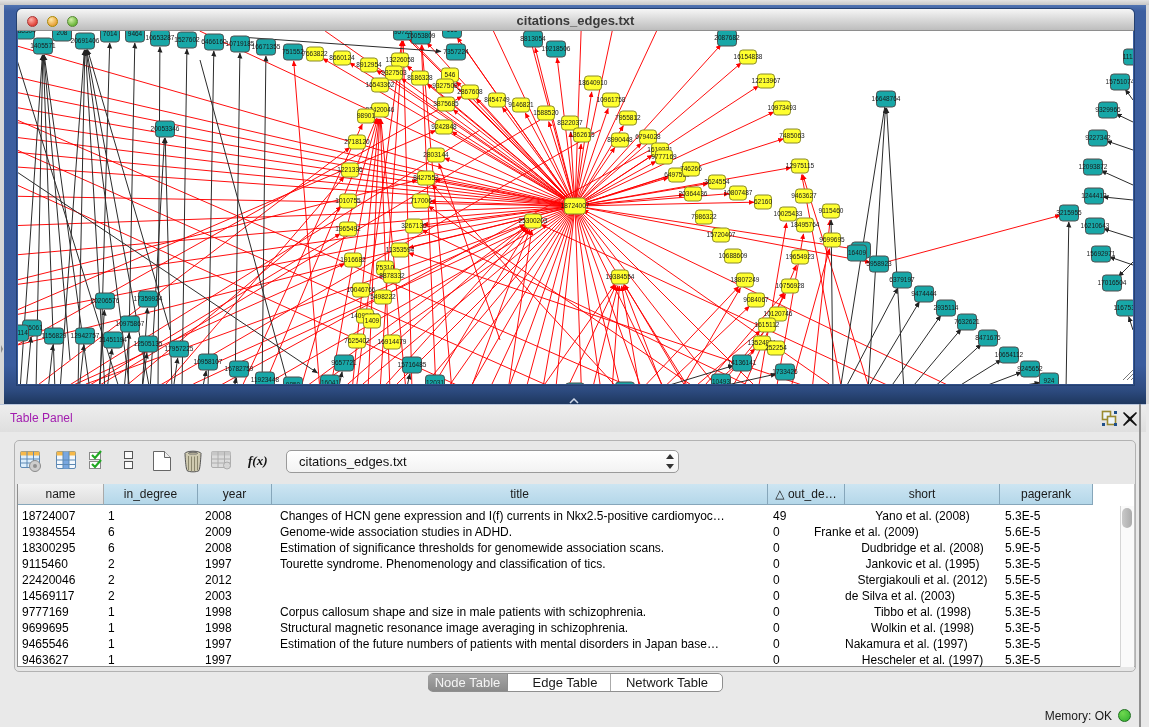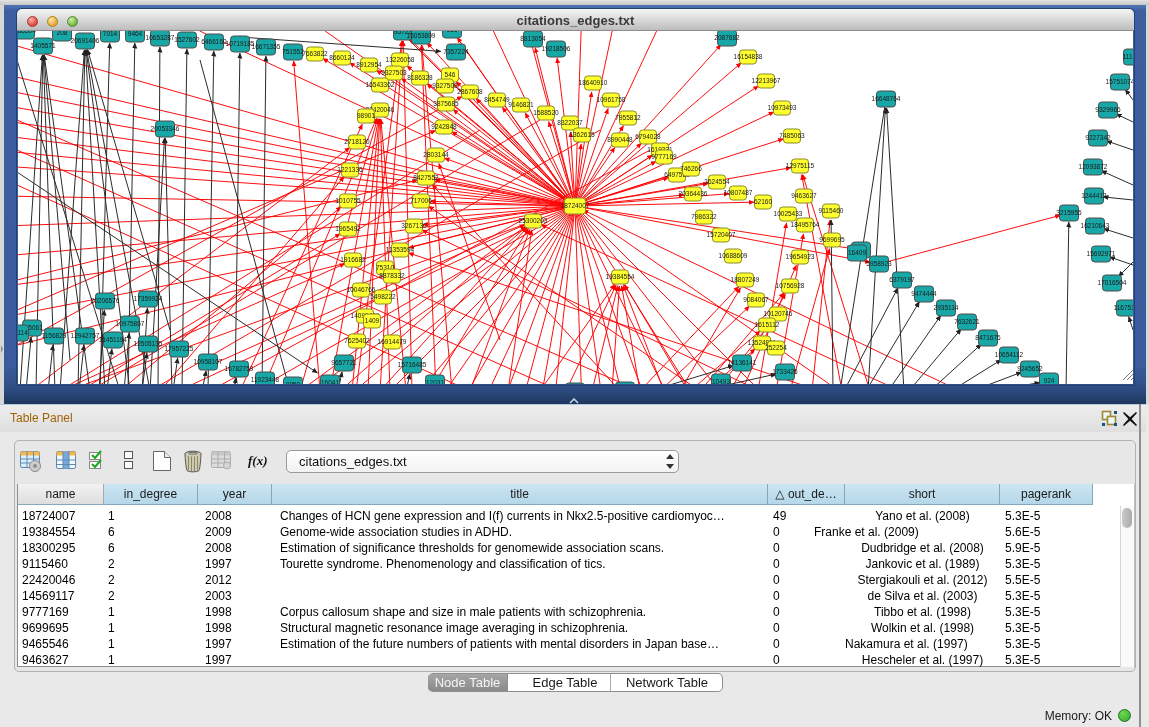"Table Panel" #tp-text { color: #a16207 -> #a21caf }
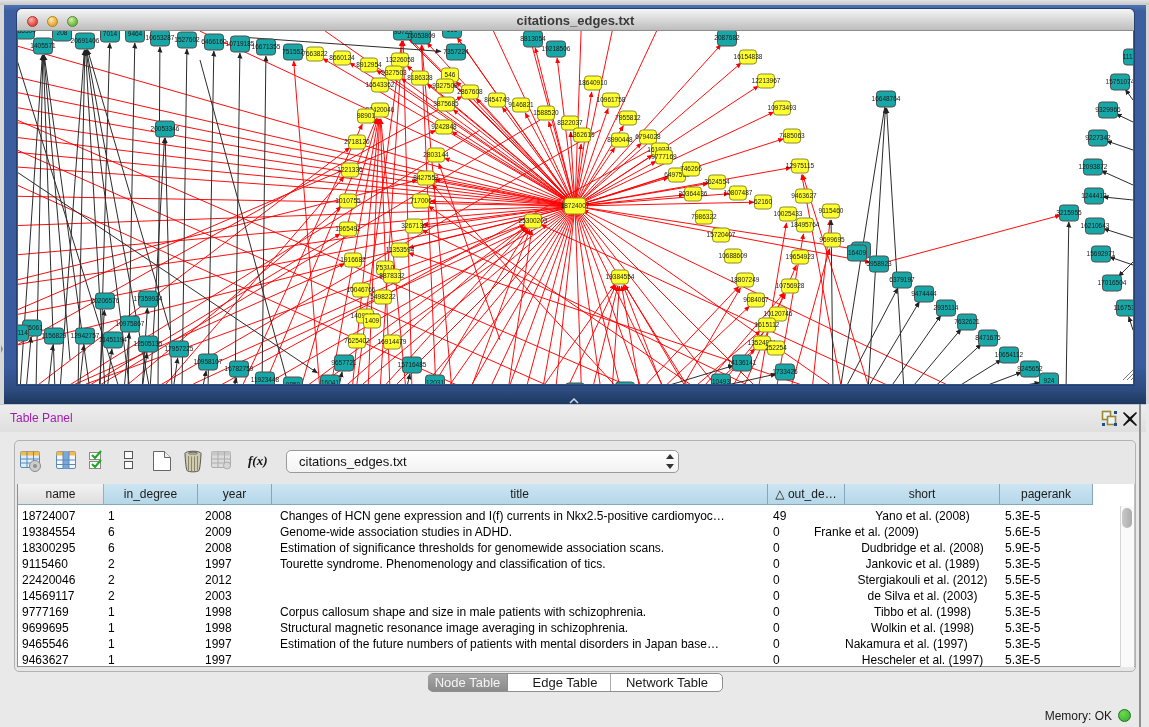"Jankovic et al. (1989)" span { text: 1989 -> 1995 }
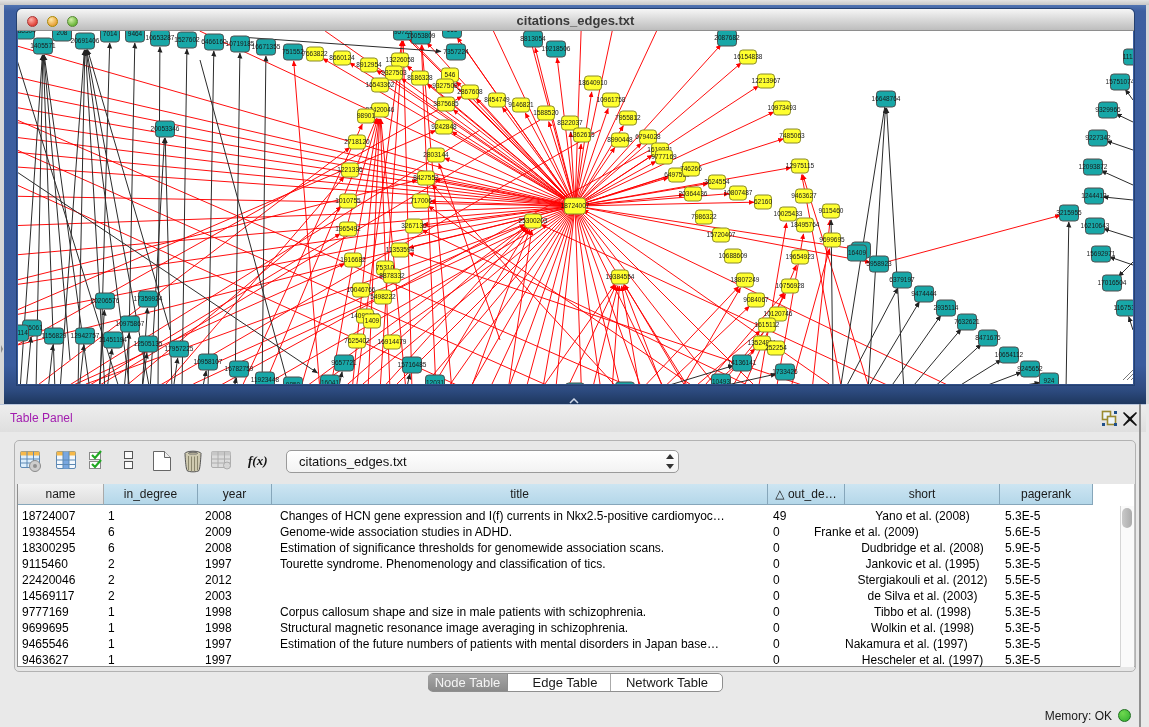"de Silva et al. (2003)" span { text-align: center -> left }
